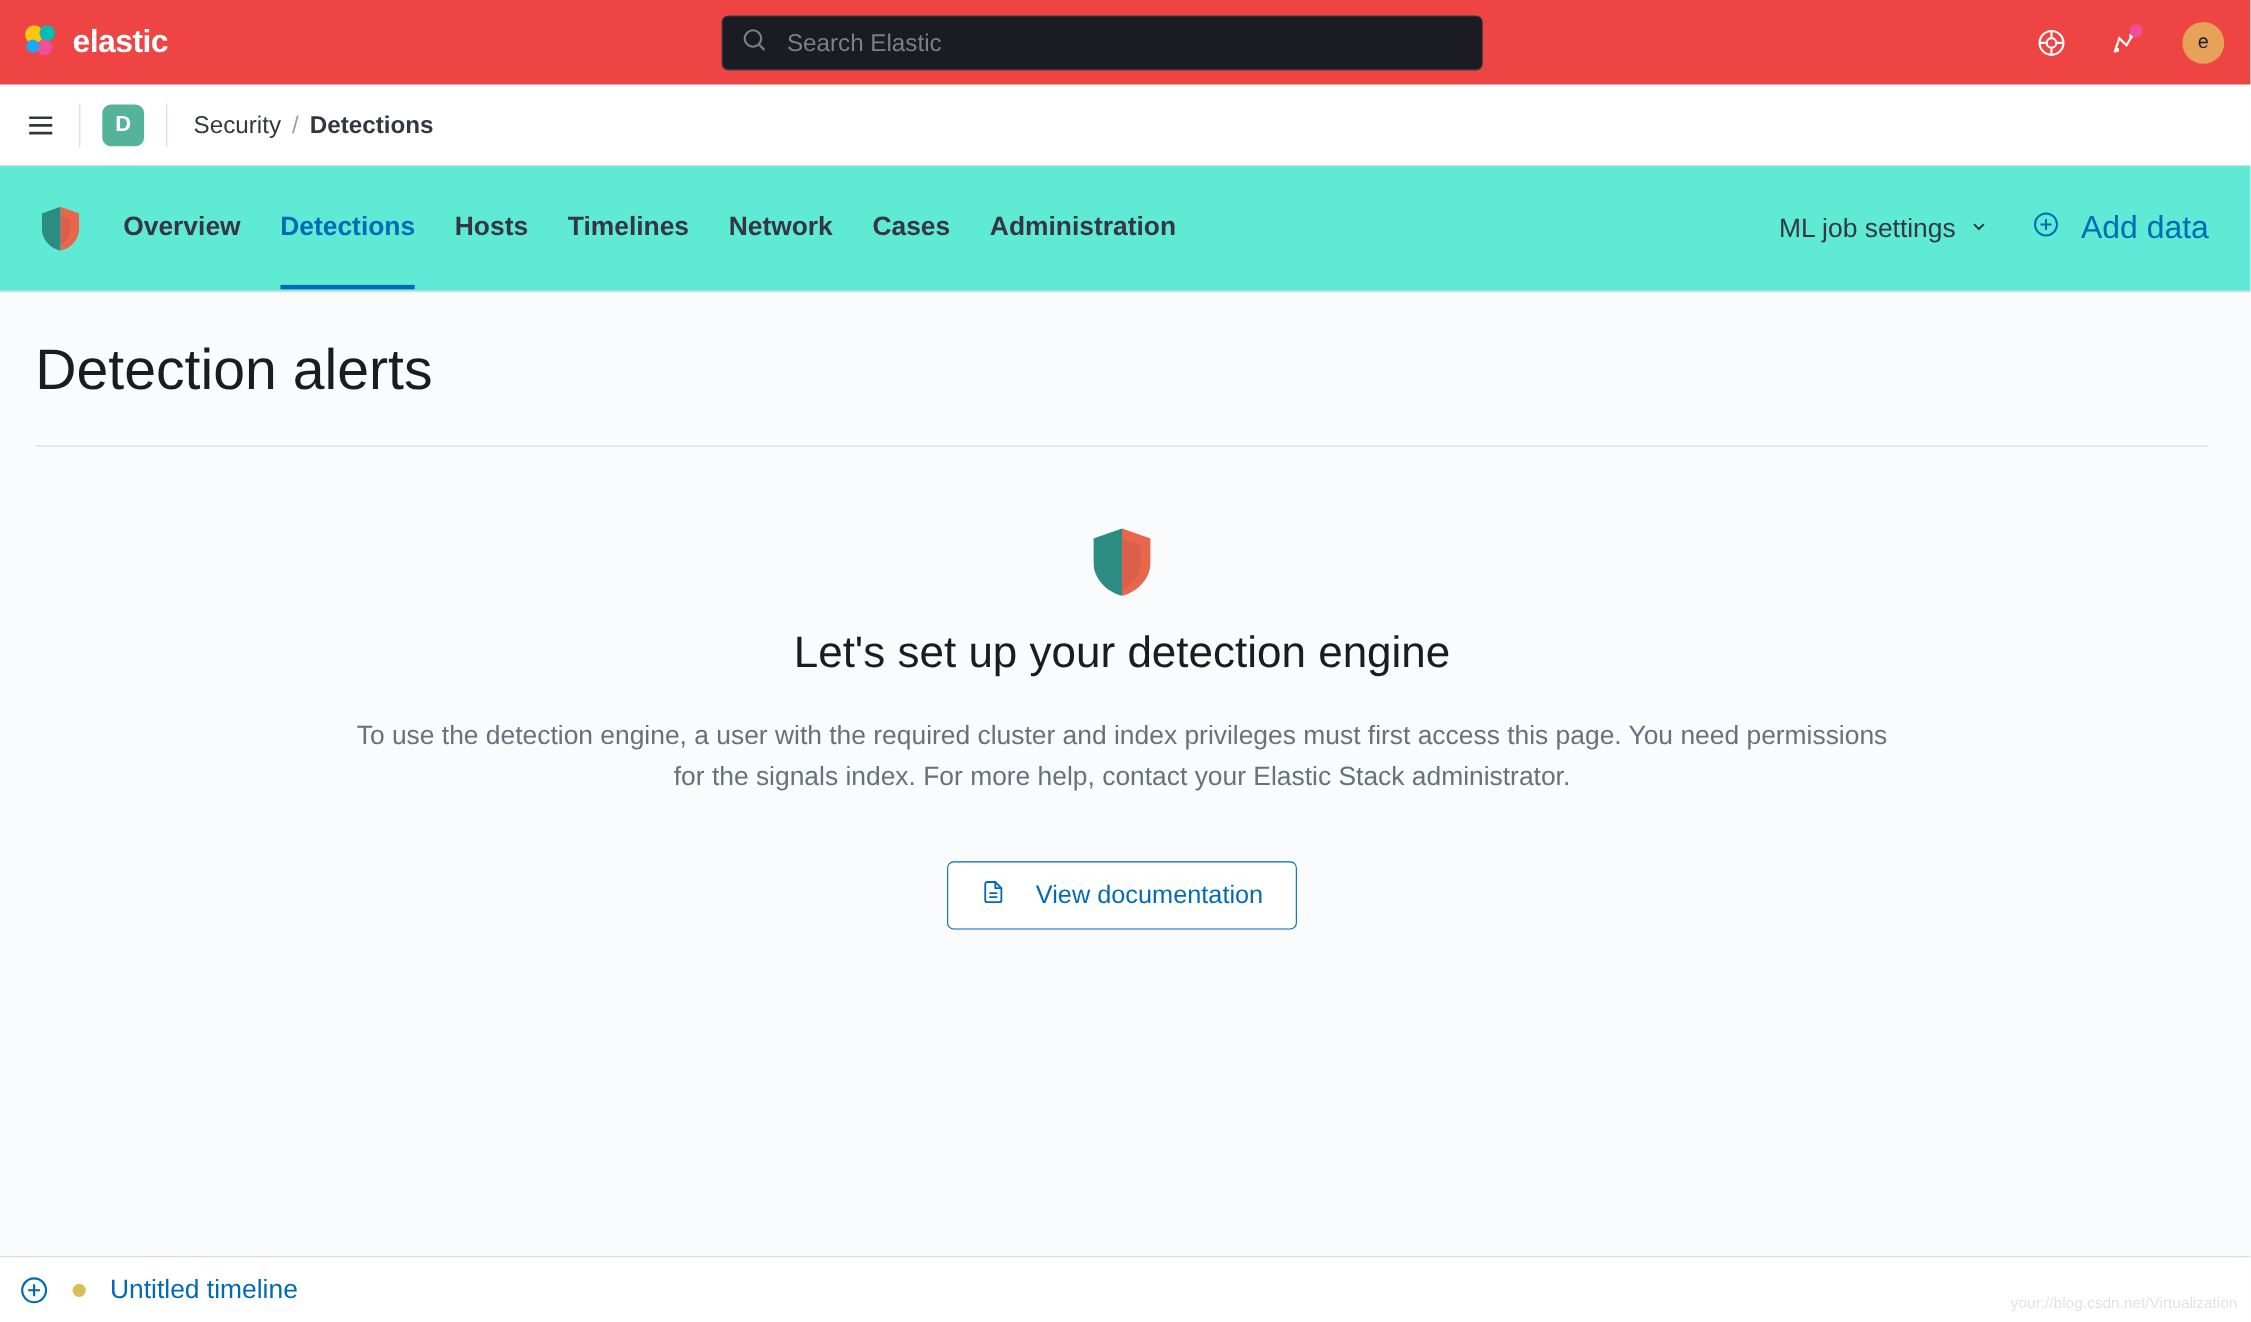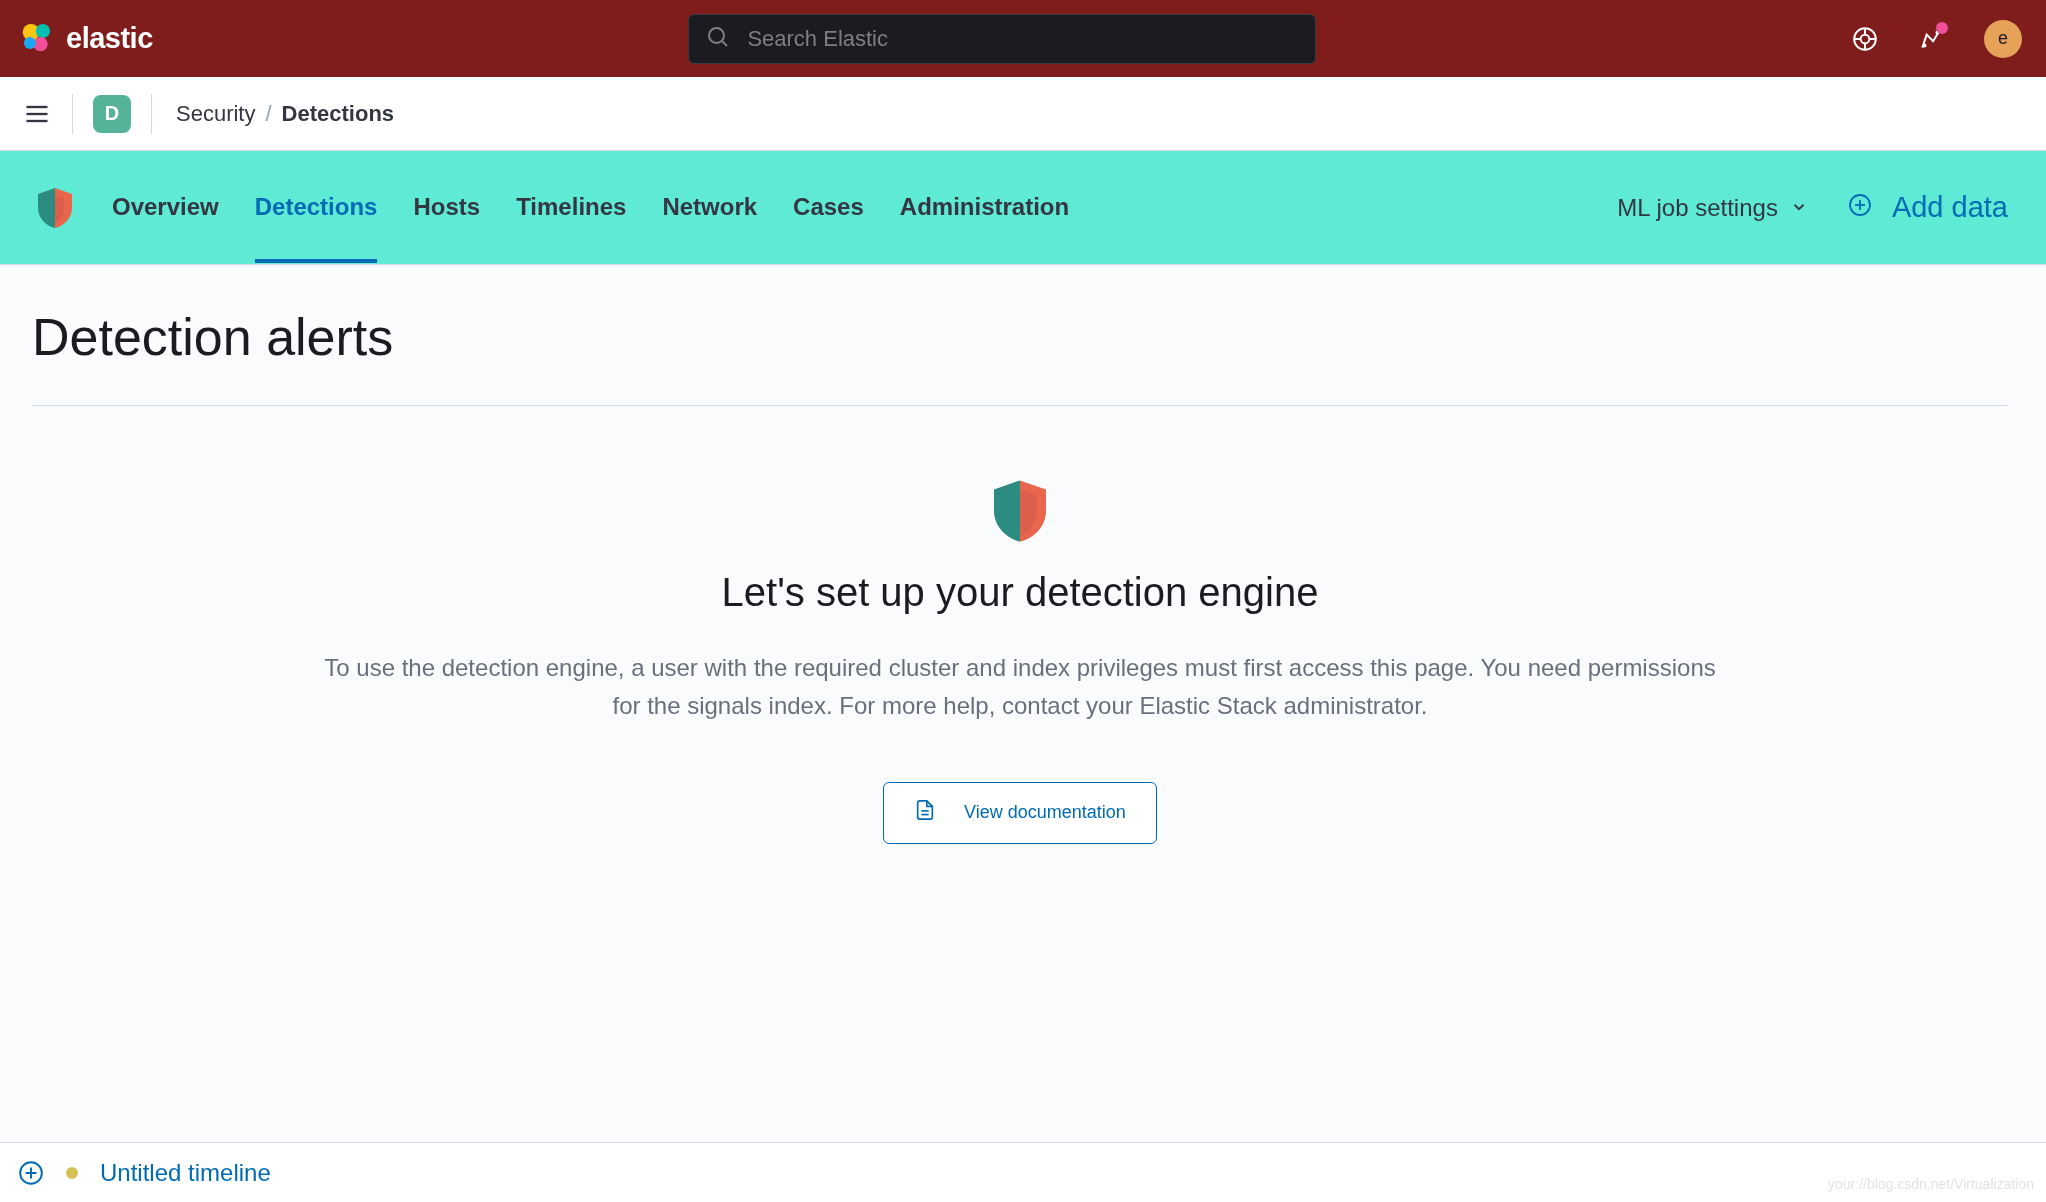"elastic" .top-header { background: #7f1d1d -> #ef4444 }
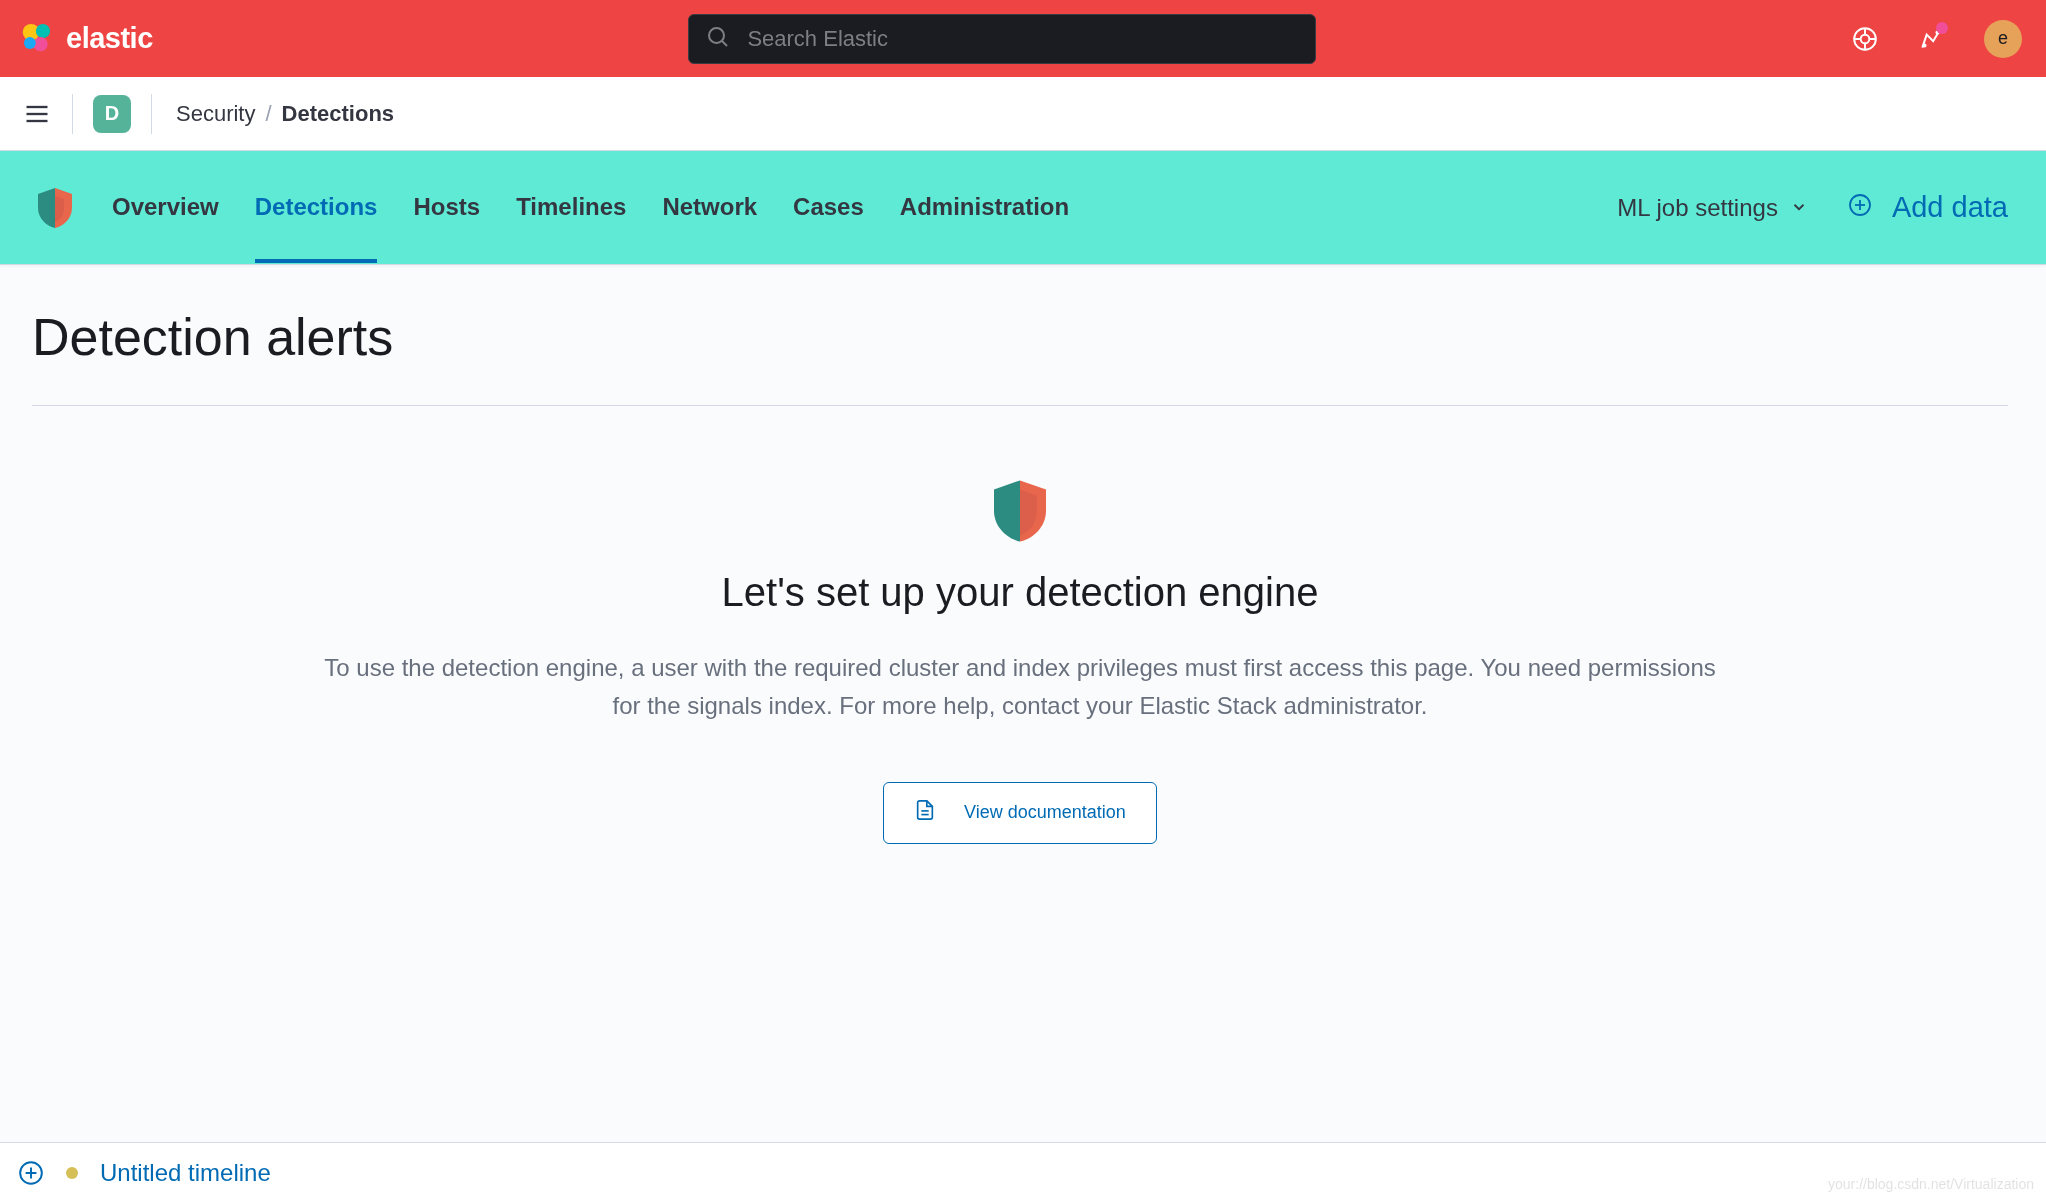"Search Elastic" .search-wrap { width: 628px -> 692px }
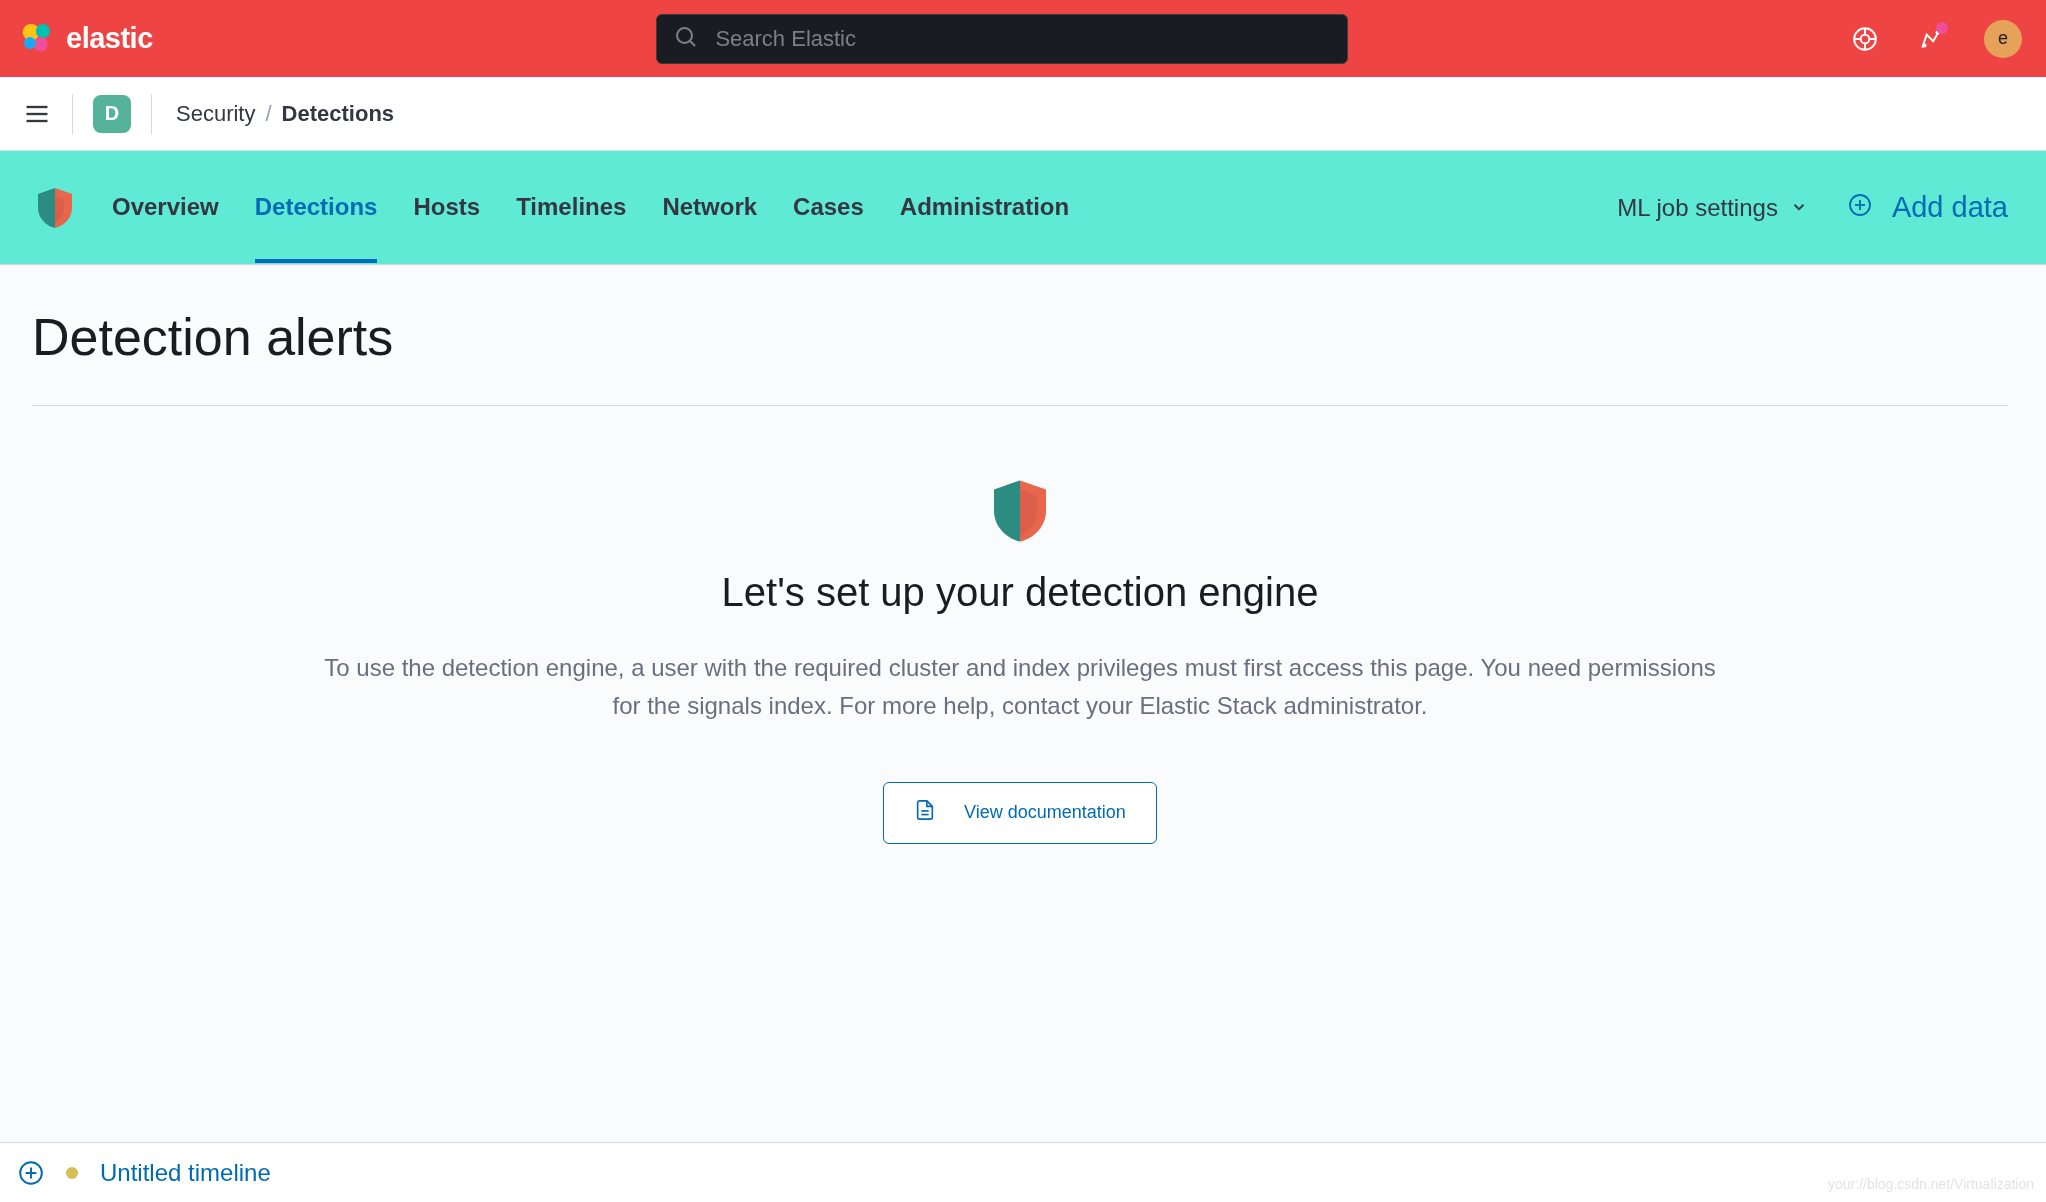"View documentation" .doc-btn { font-size: 18px -> 23px }
